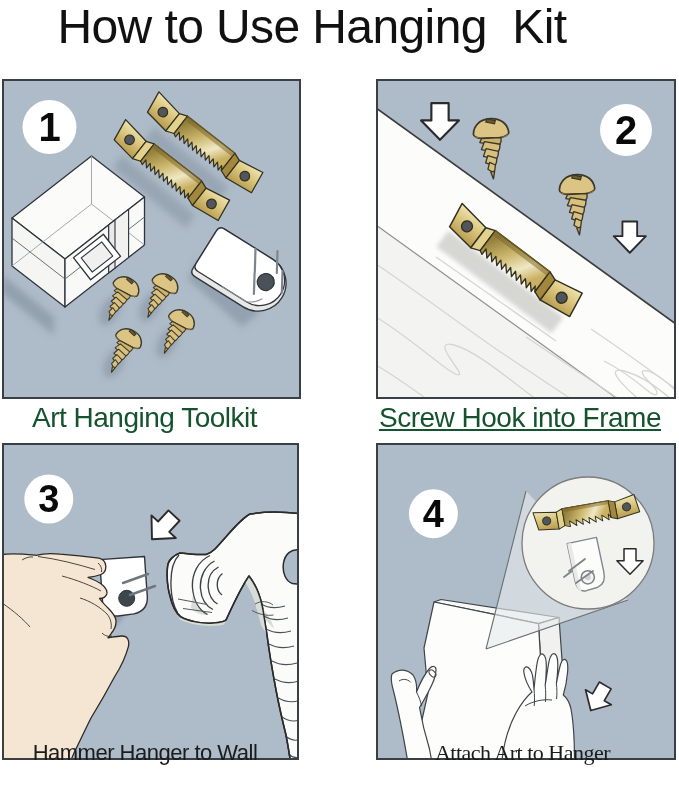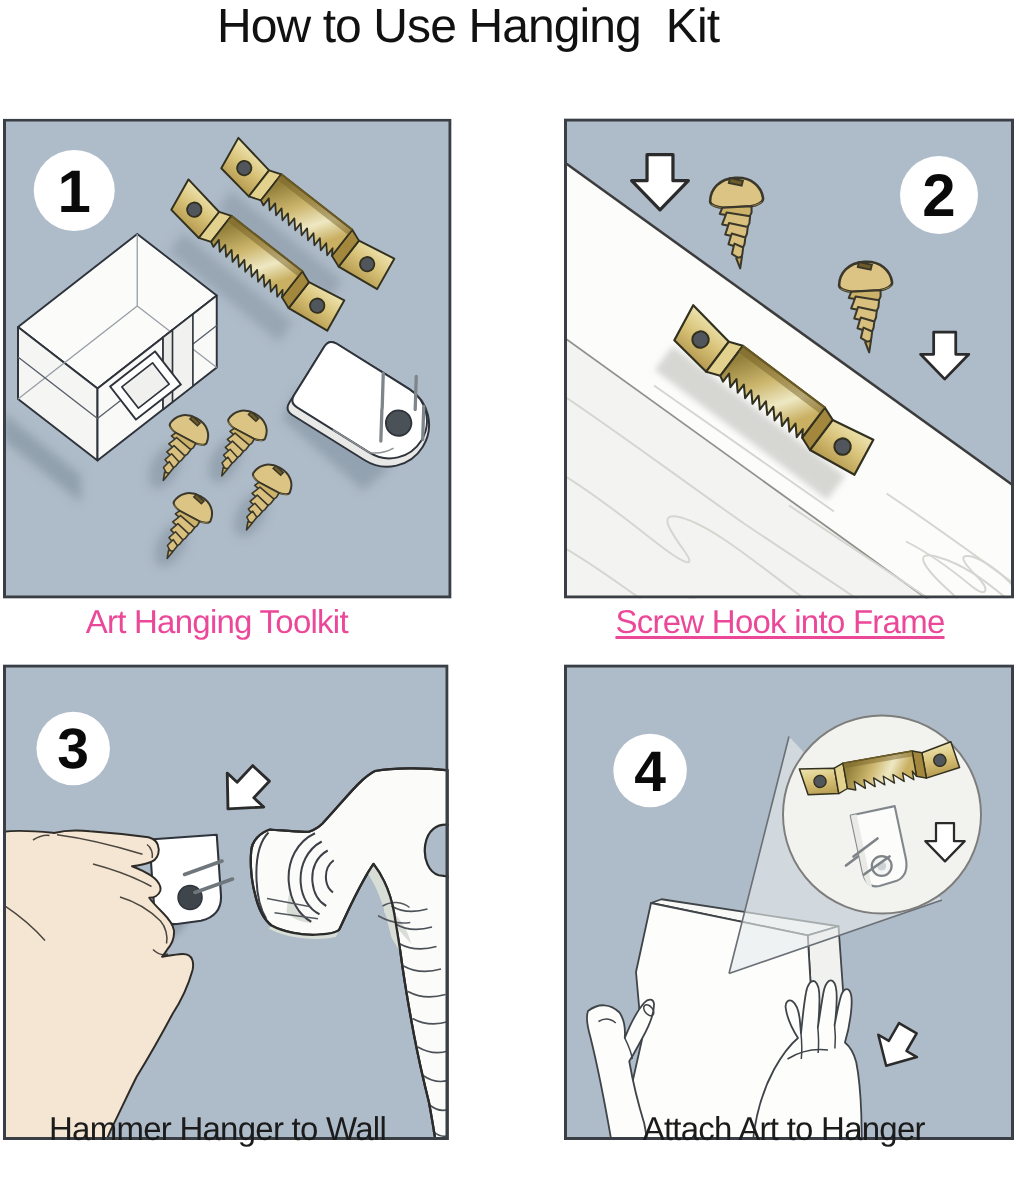"How to Use Hanging Kit" .title { font-size: 32px -> 48px }
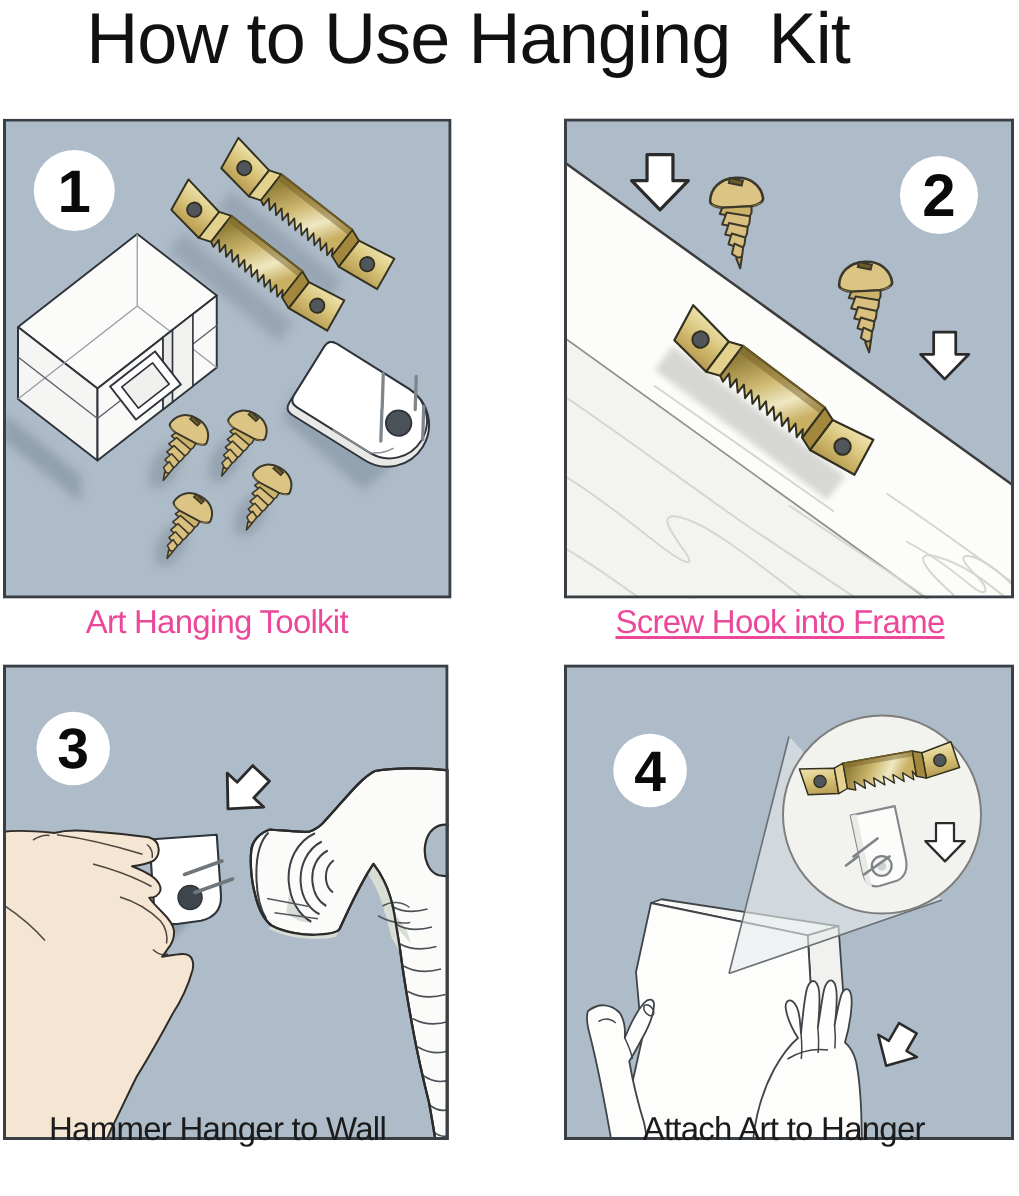"Art Hanging Toolkit" .cap { color: #ec4899 -> #14532d; font-size: 22px -> 28px }
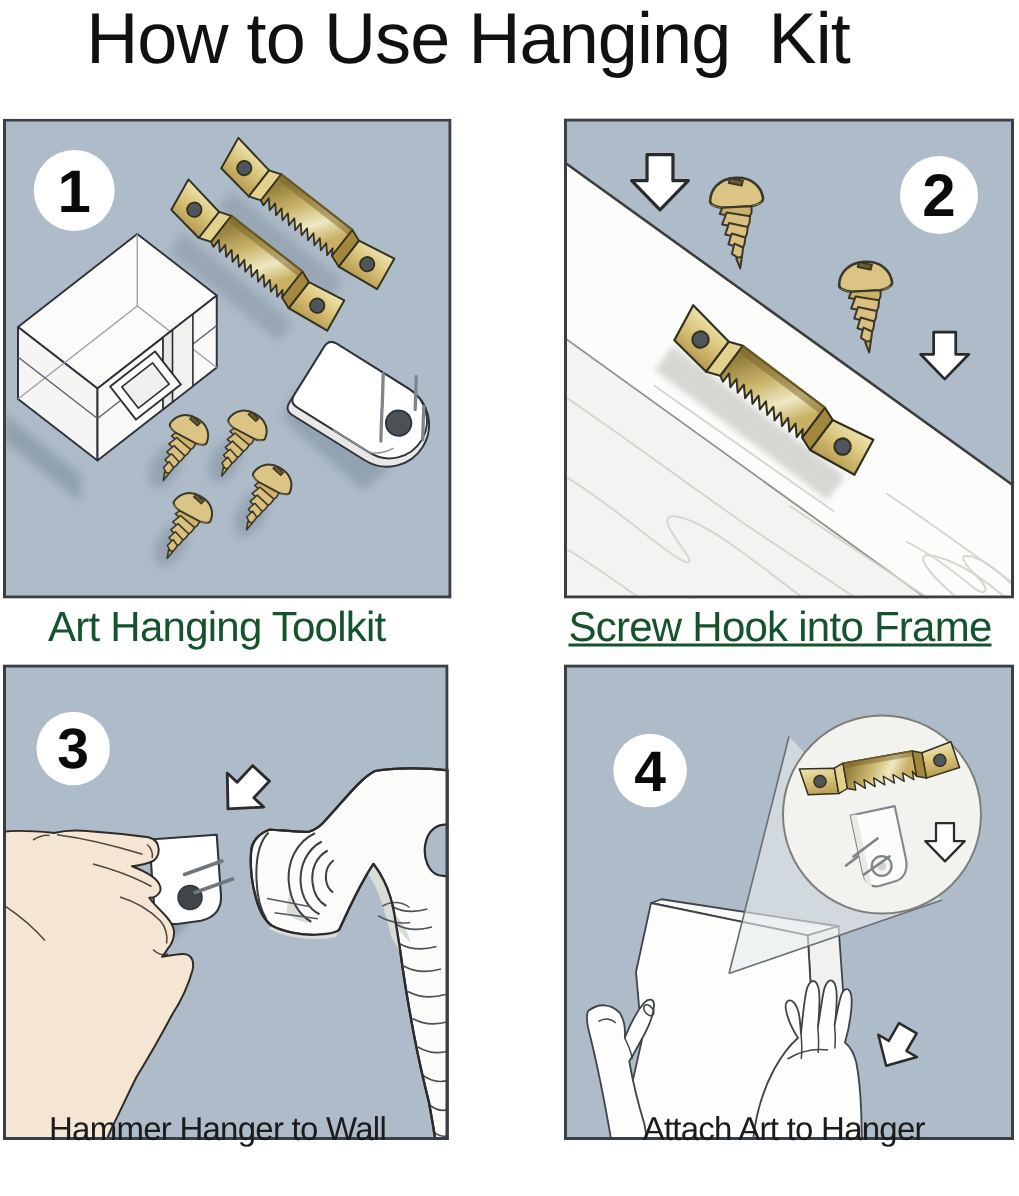"Attach Art to Hanger" div.abs { font-family: none -> Liberation Serif, serif }
